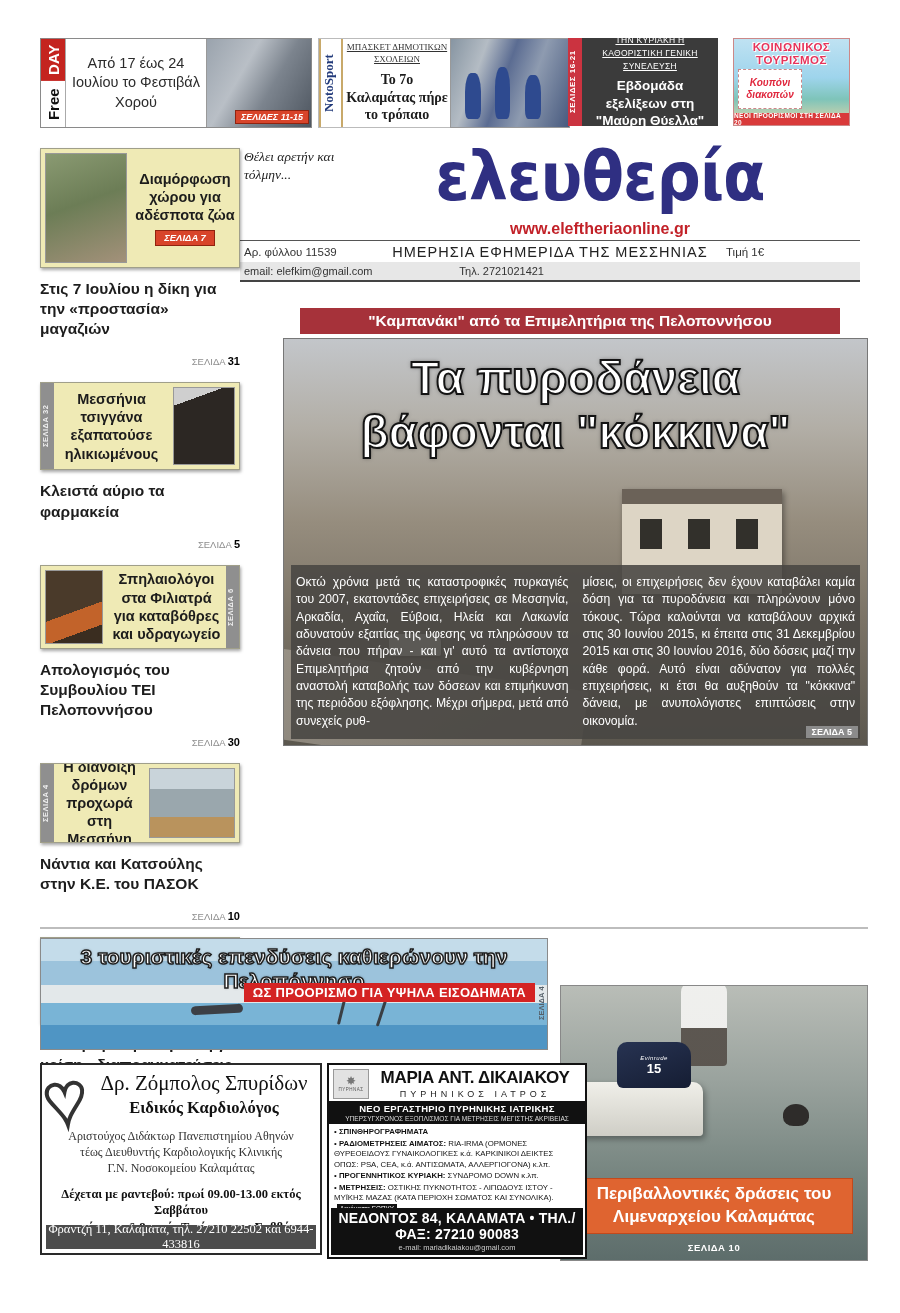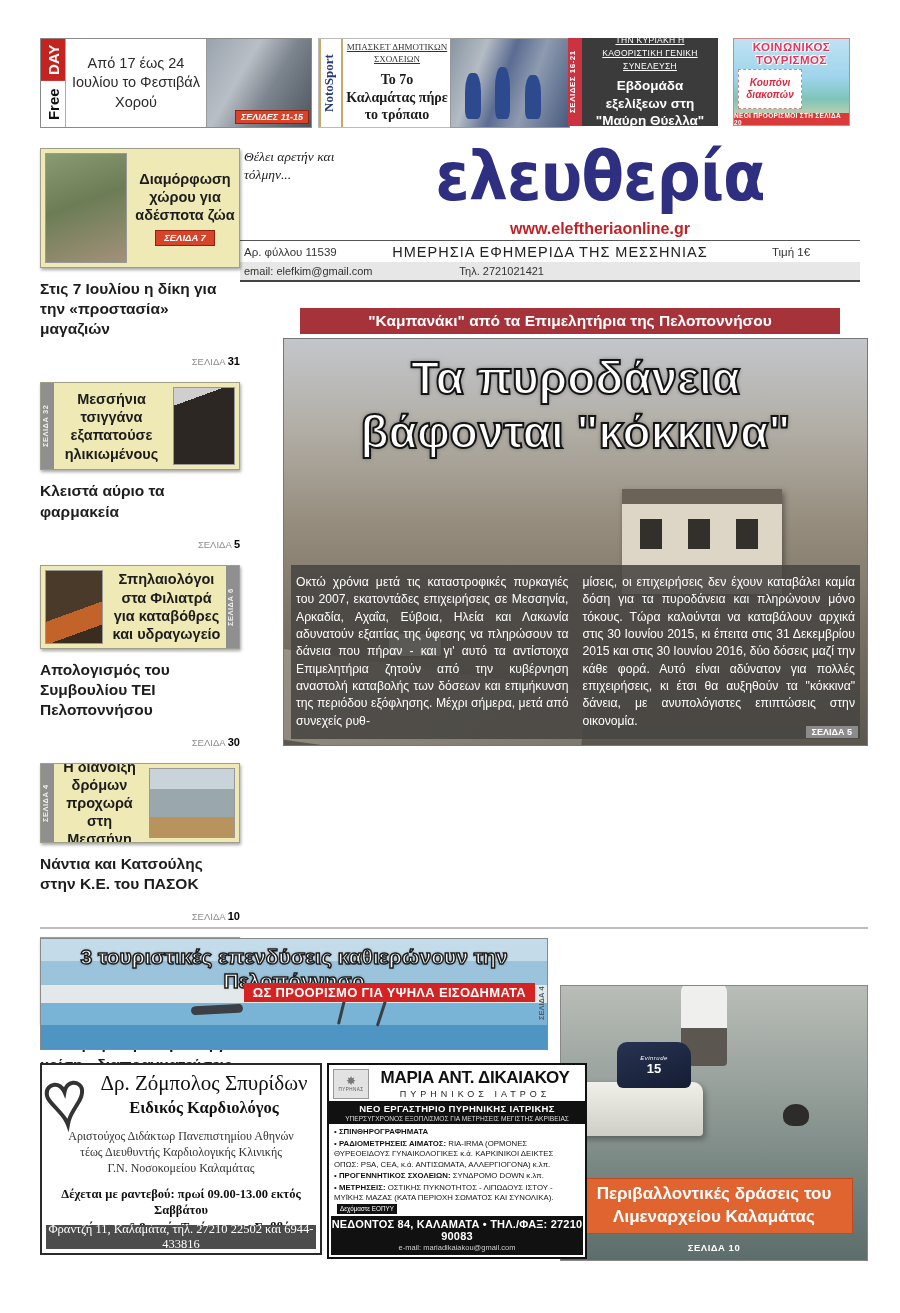"Τιμή 1€" .mh-price { text-align: center -> left }
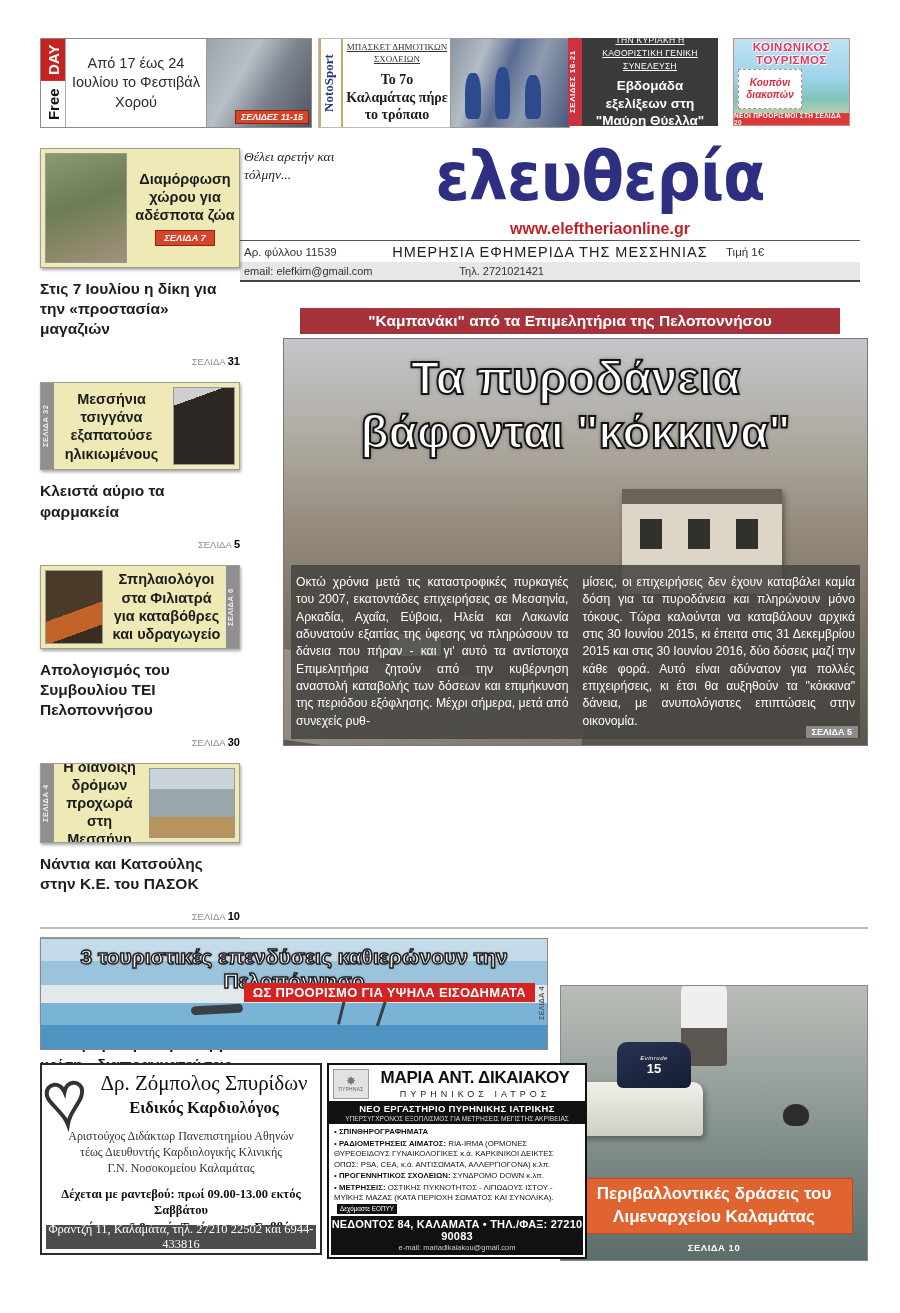"ΠΡΟΓΕΝΝΗΤΙΚΟΣ ΣΧΟΛΕΙΩΝ:" span.lead { text: ΣΧΟΛΕΙΩΝ -> ΚΥΡΙΑΚΗ }
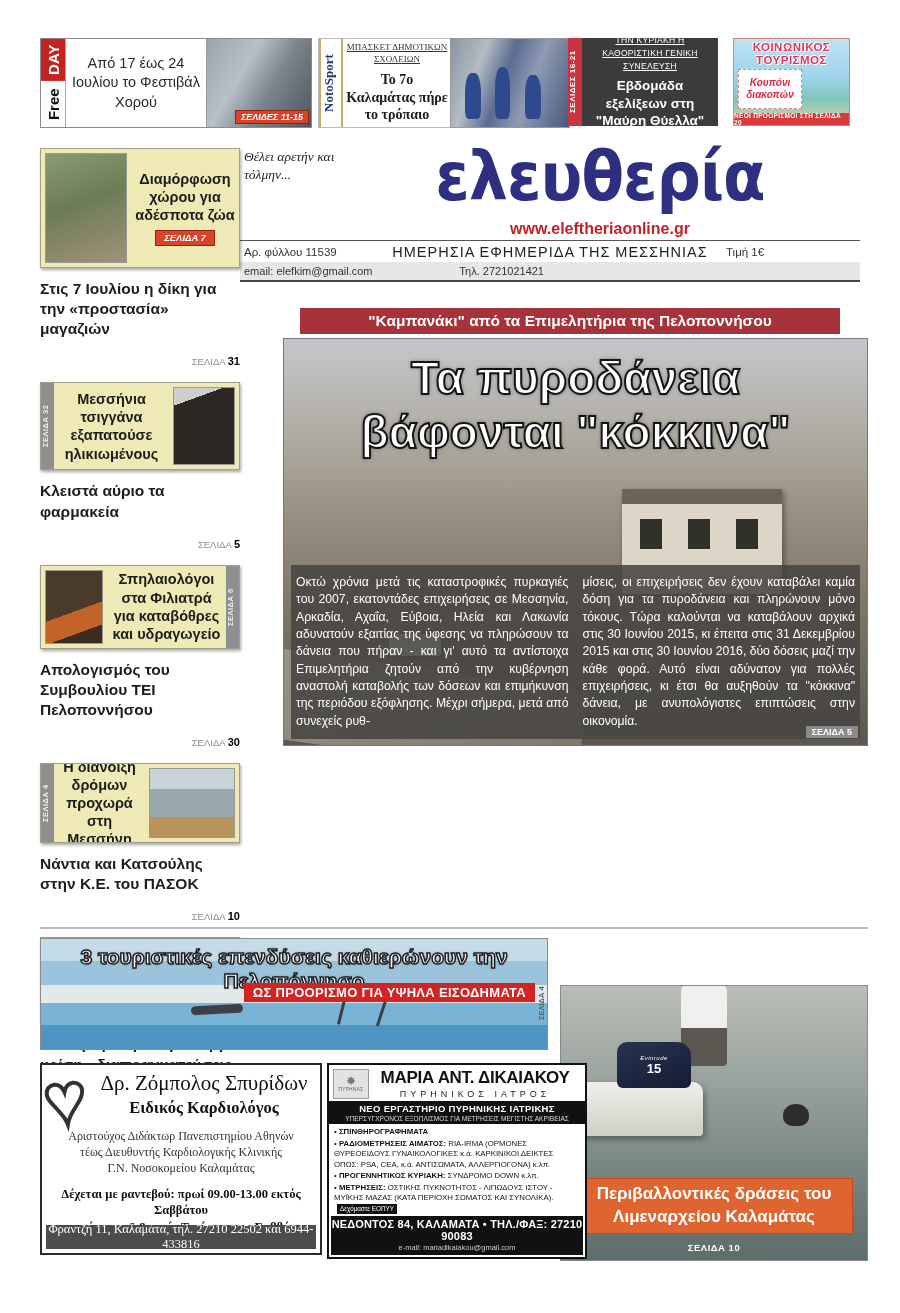"ΝΕΔΟΝΤΟΣ 84, ΚΑΛΑΜΑΤΑ • ΤΗΛ./ΦΑΞ:" .nu-a1 { font-size: 11px -> 14px }
